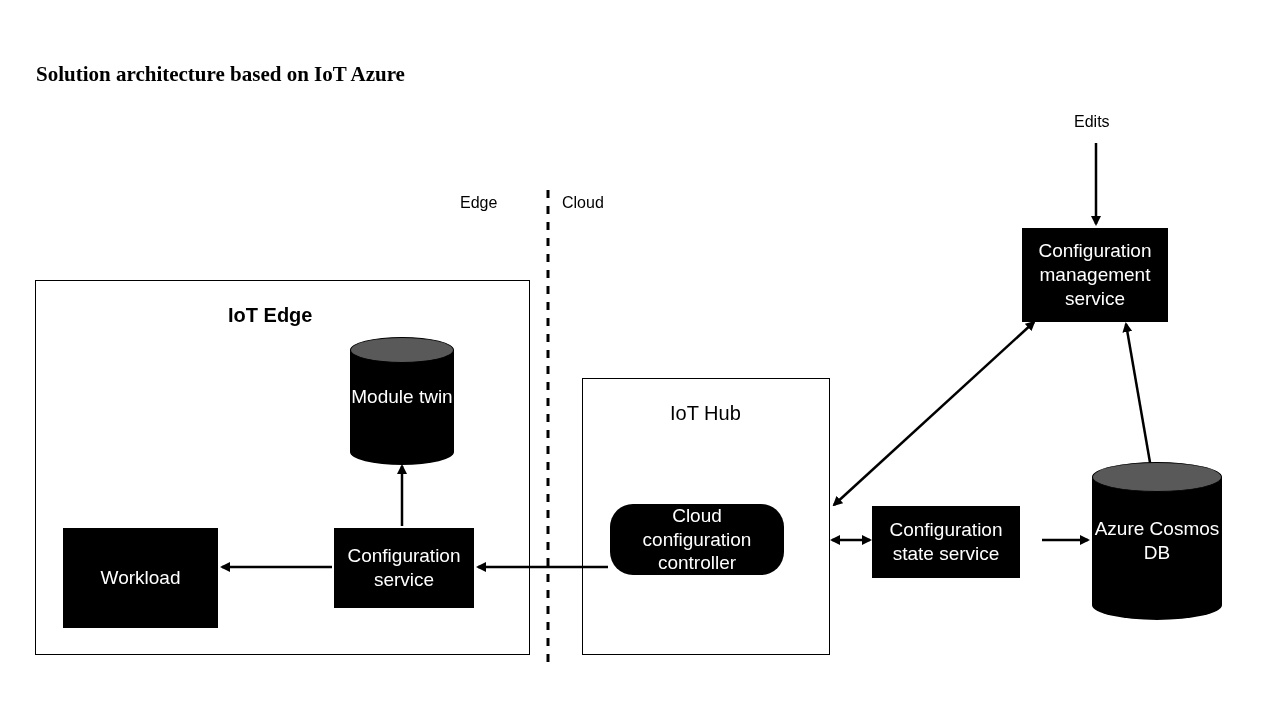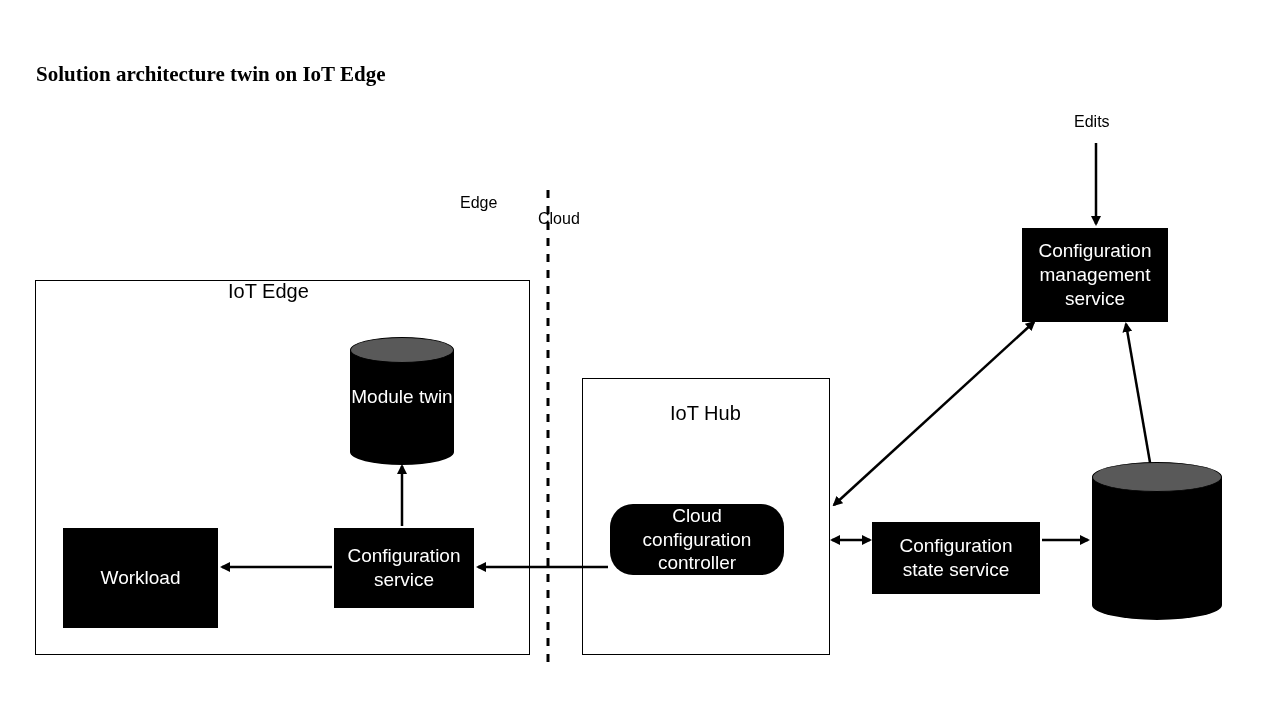"Solution architecture twin on IoT" div.title { text: twin on IoT Edge -> based on IoT Azure }
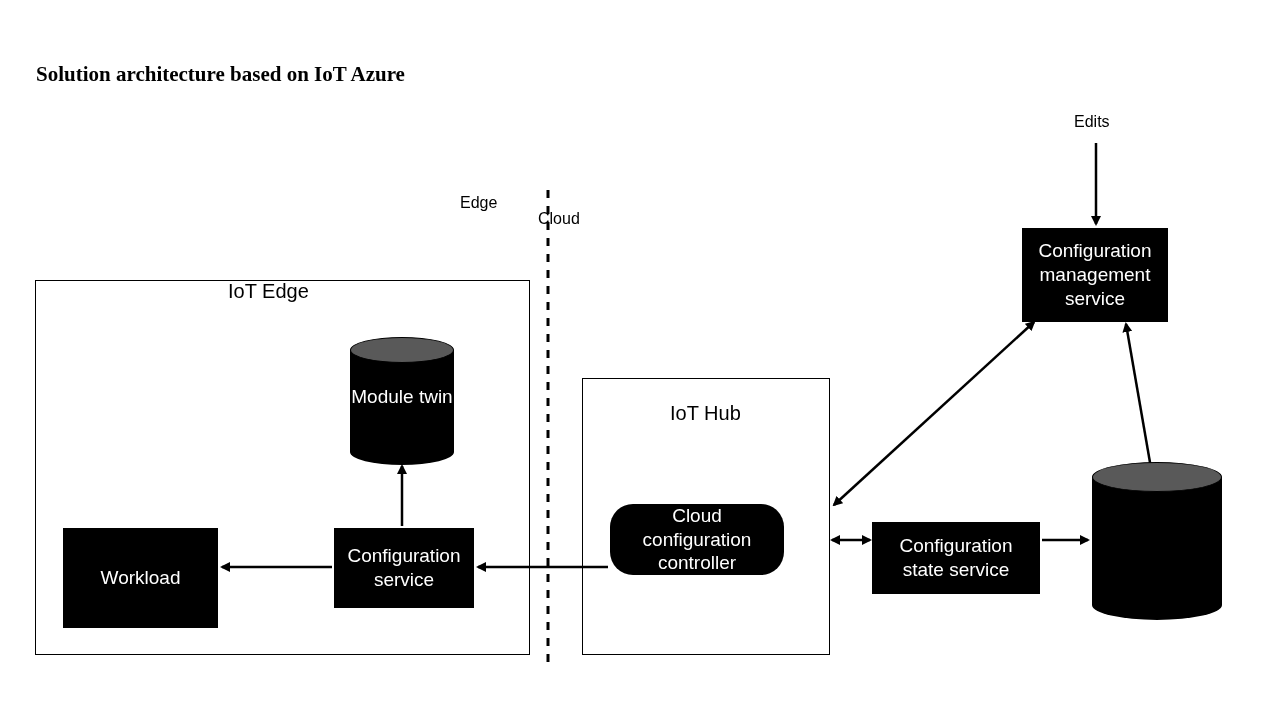"Cloud" div.region-label { left: 538px -> 562px; margin-top: 16px -> none }
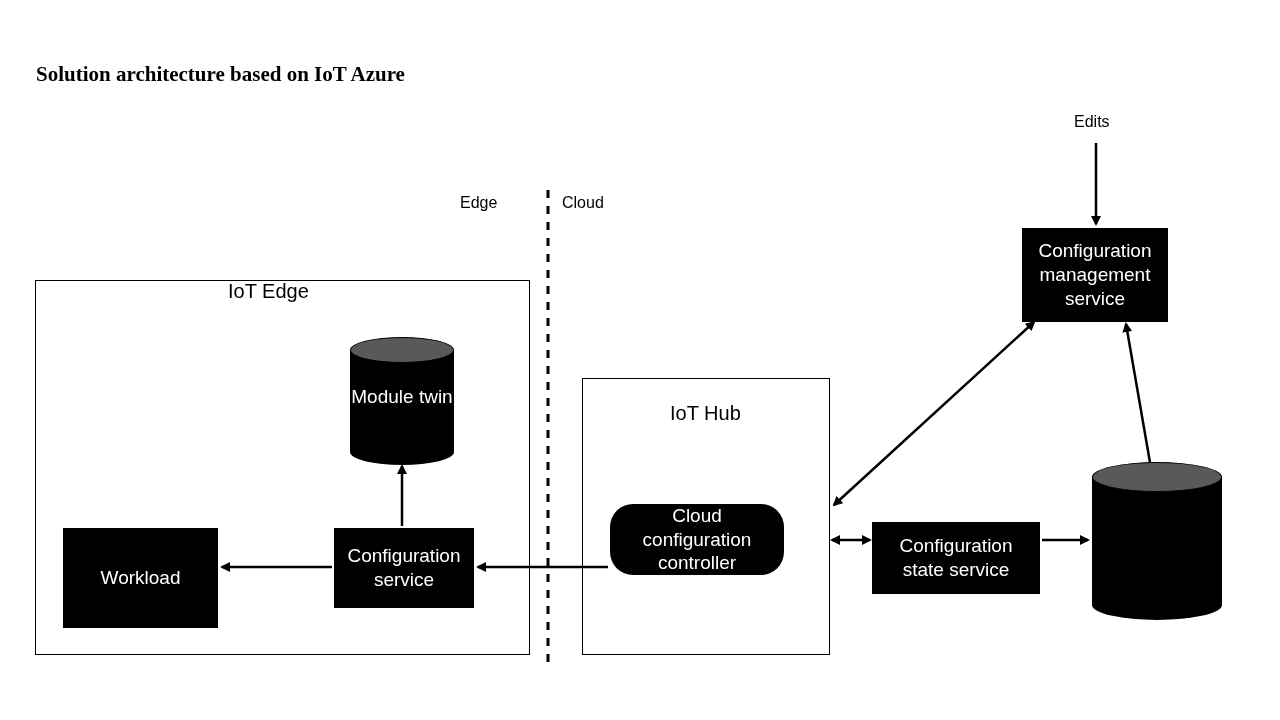"IoT Edge" div.container-label { font-weight: none -> bold; top: 280px -> 304px }
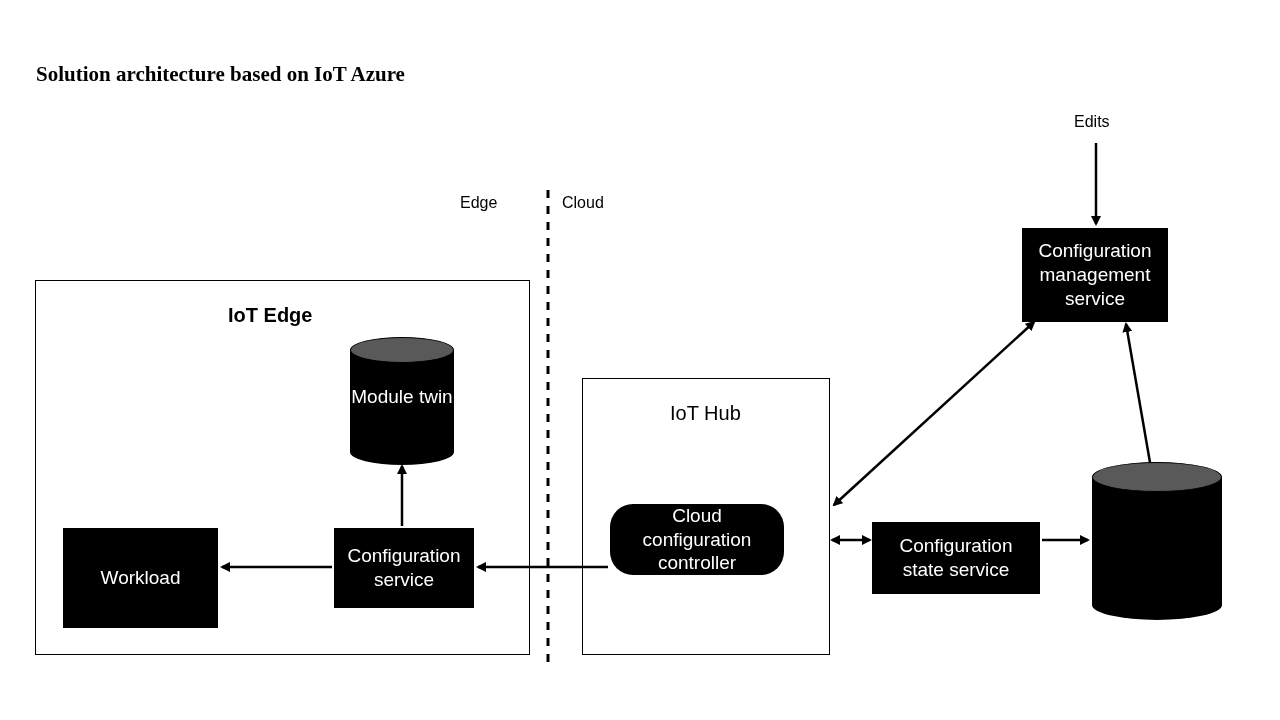"Configuration state service" div.node-rect { top: 522px -> 506px; width: 168px -> 148px }
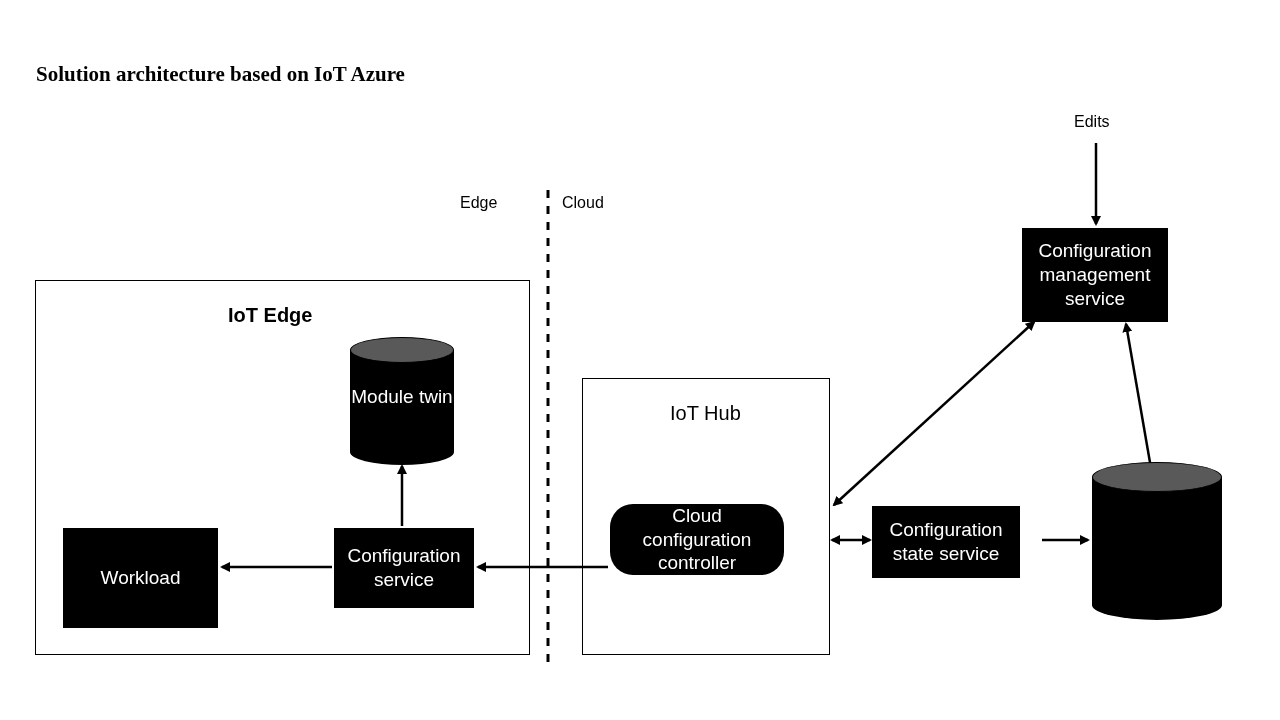"Azure Cosmos DB" div.cyl-text { html: none -> <div> <span>Azure Cosmos DB</span> </div> }
